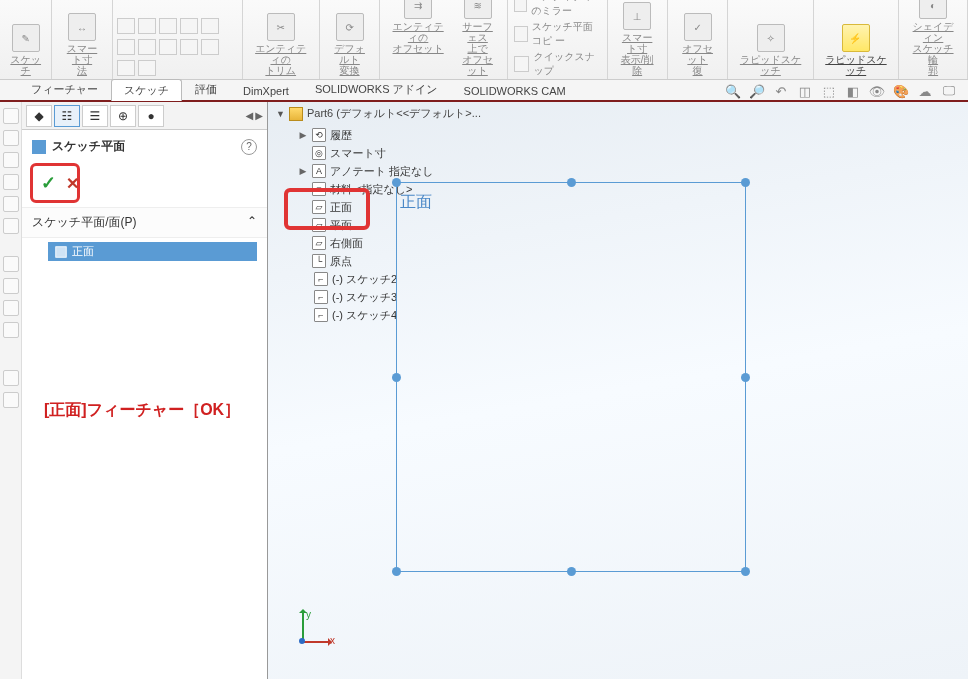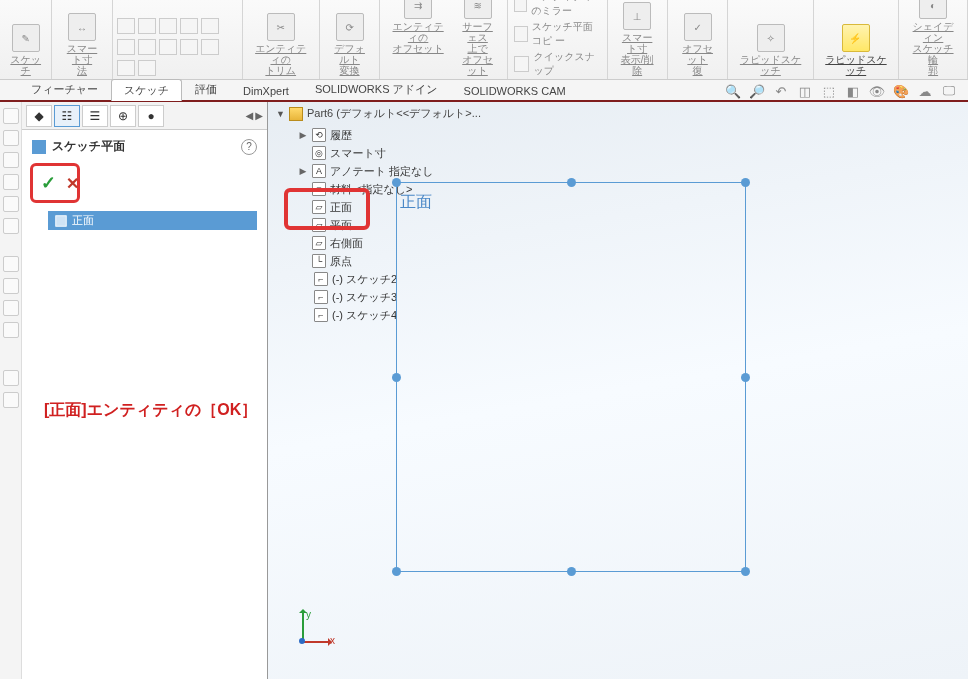"スケッチ平面/面(P)" div.section-hdr { html: none -> <div> <span>スケッチ平面/面(P)</span> <span>⌃</span> </div> }
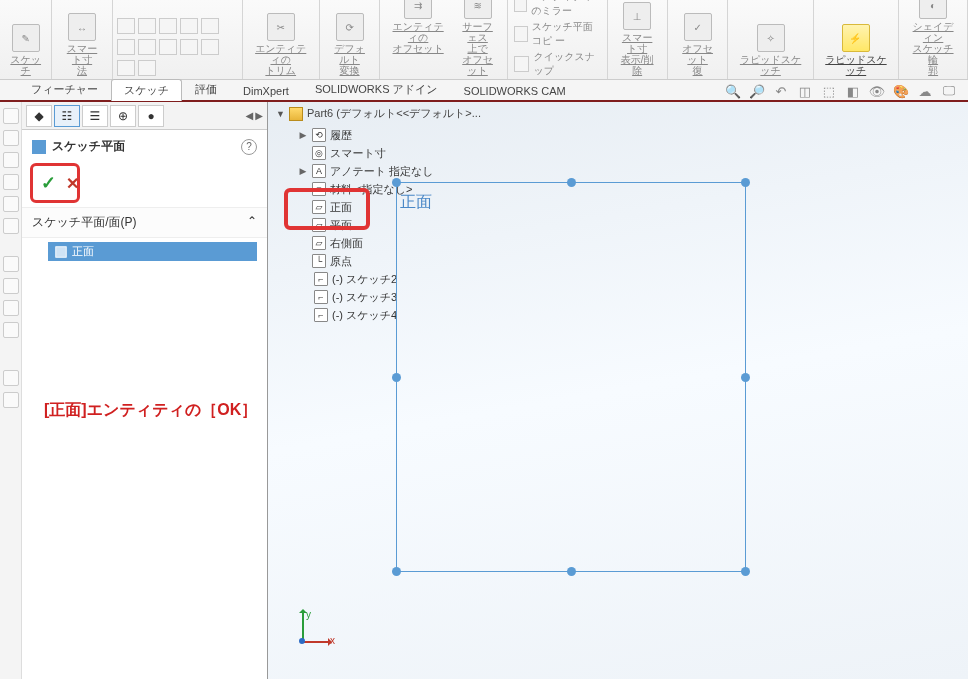"[正面]エンティティの［OK］" div.annotation { text: エンティティの -> フィーチャー }
